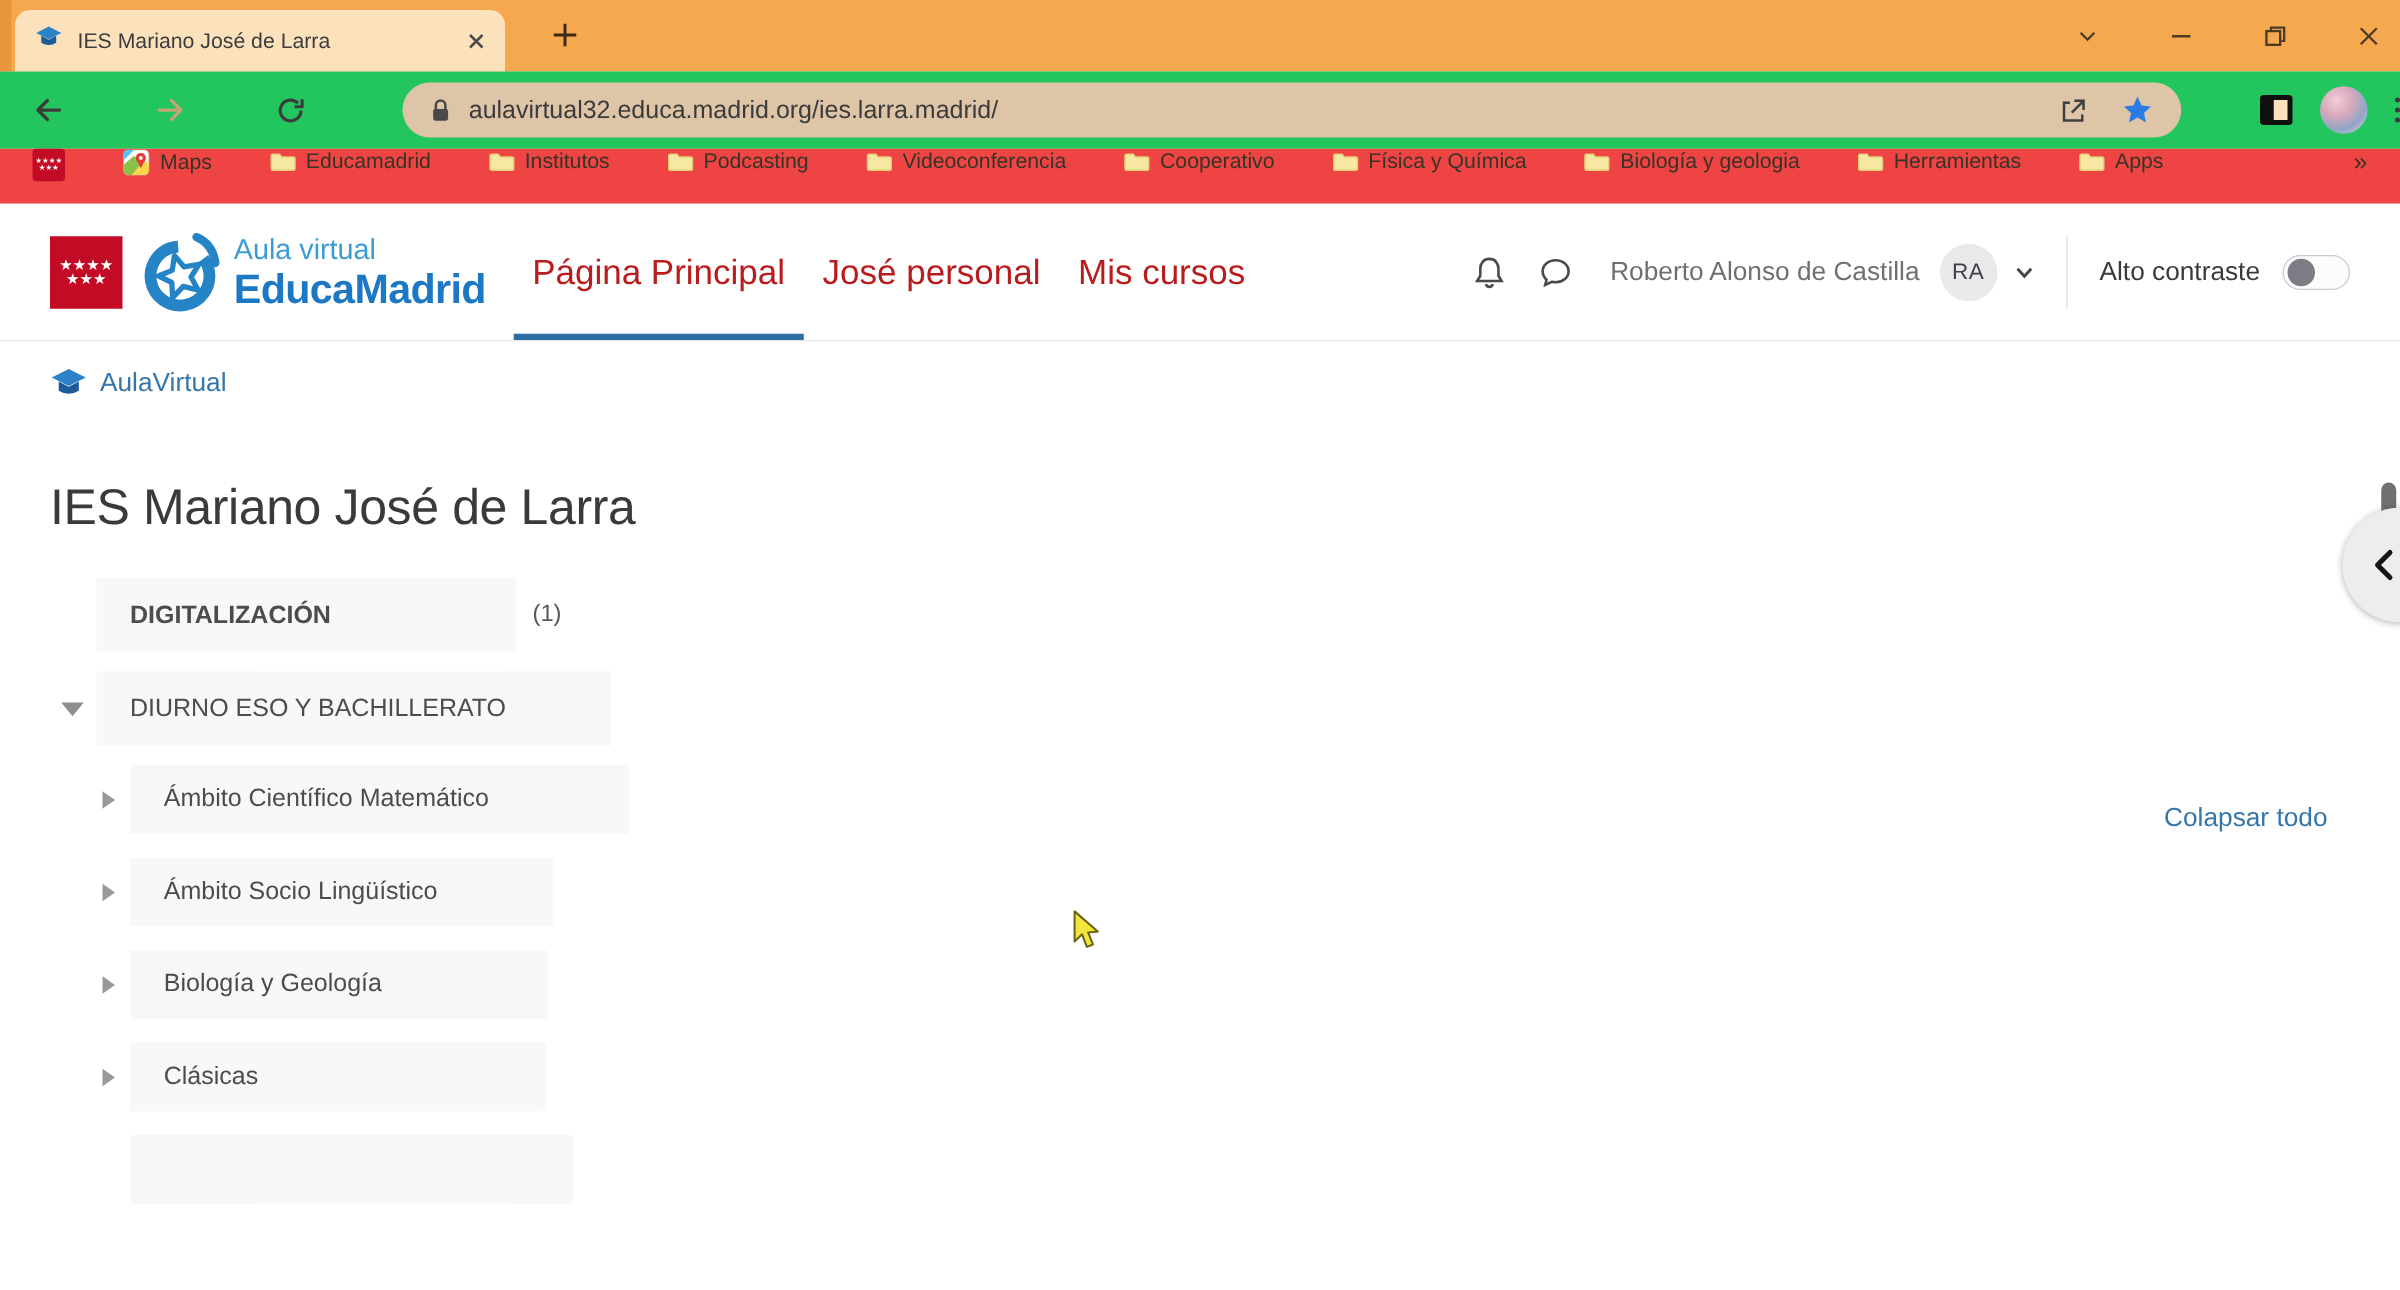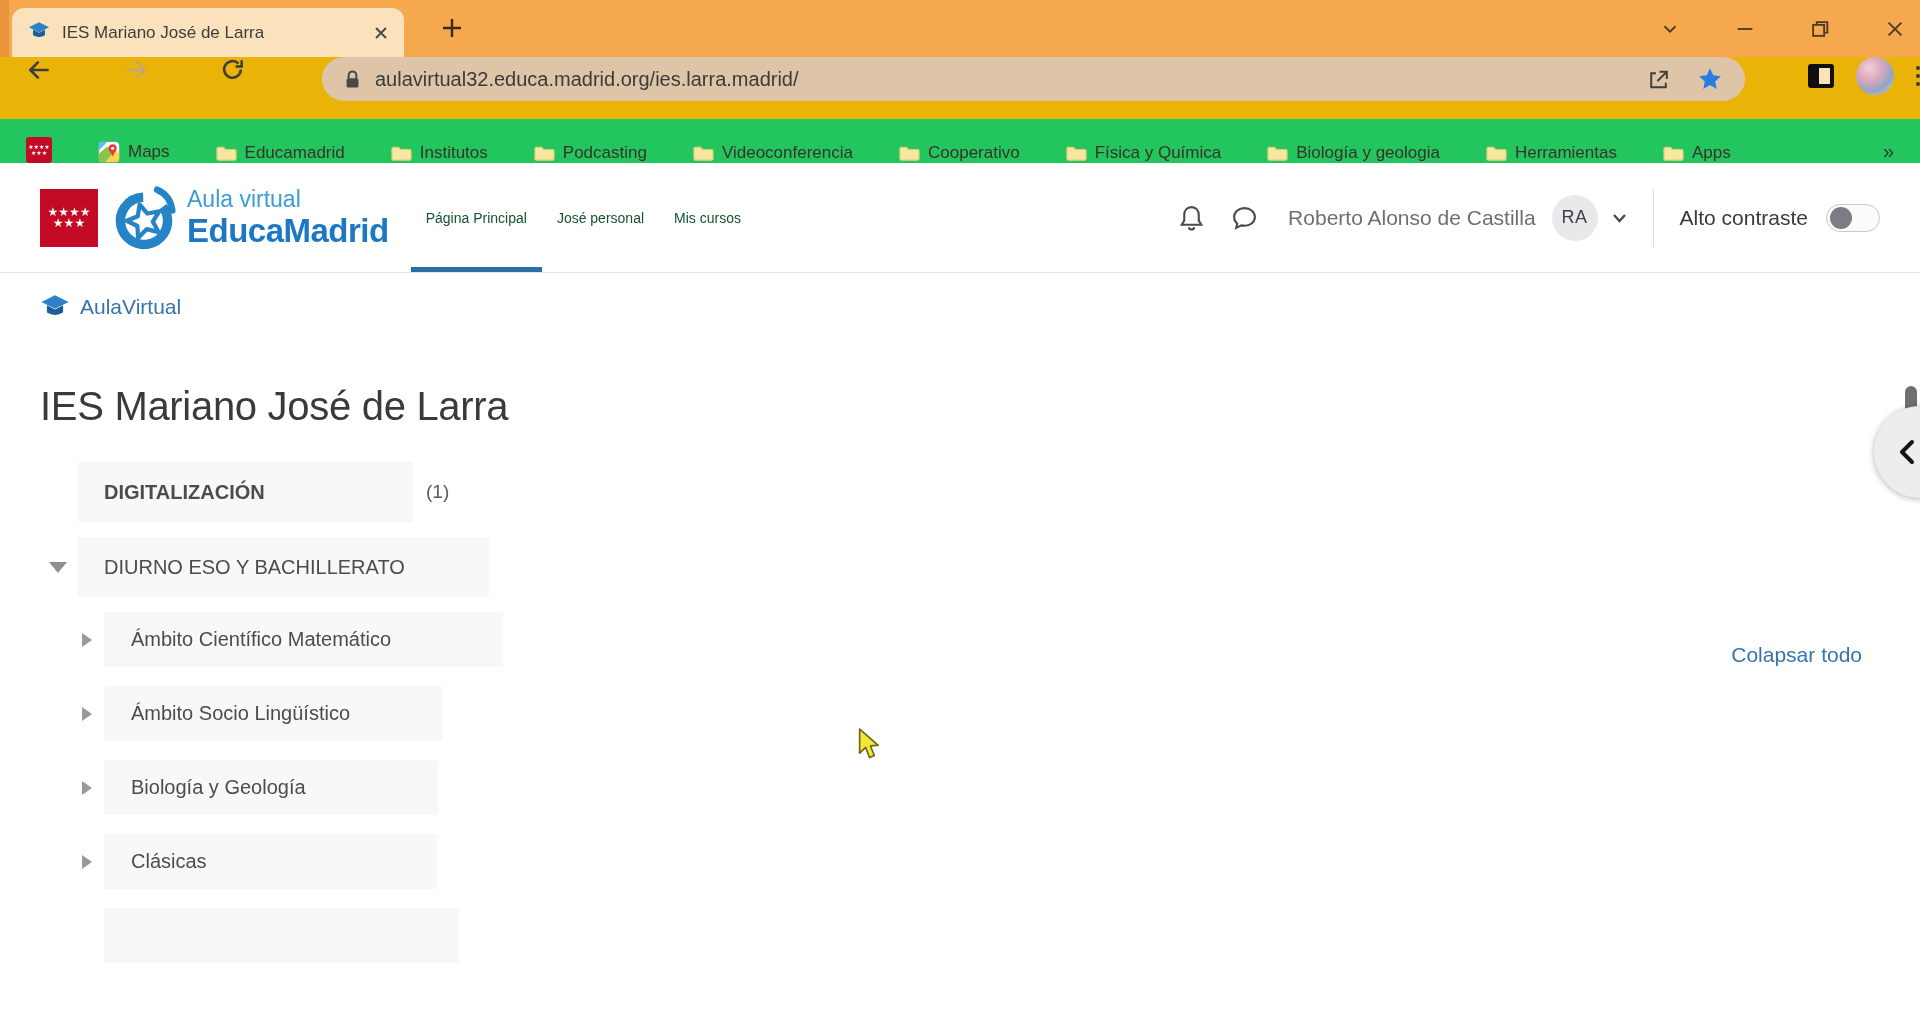"aulavirtual32.educa.madrid.org/ies.larra" .toolbar { align-items: flex-start -> center; background: #eab308 -> #22c55e }
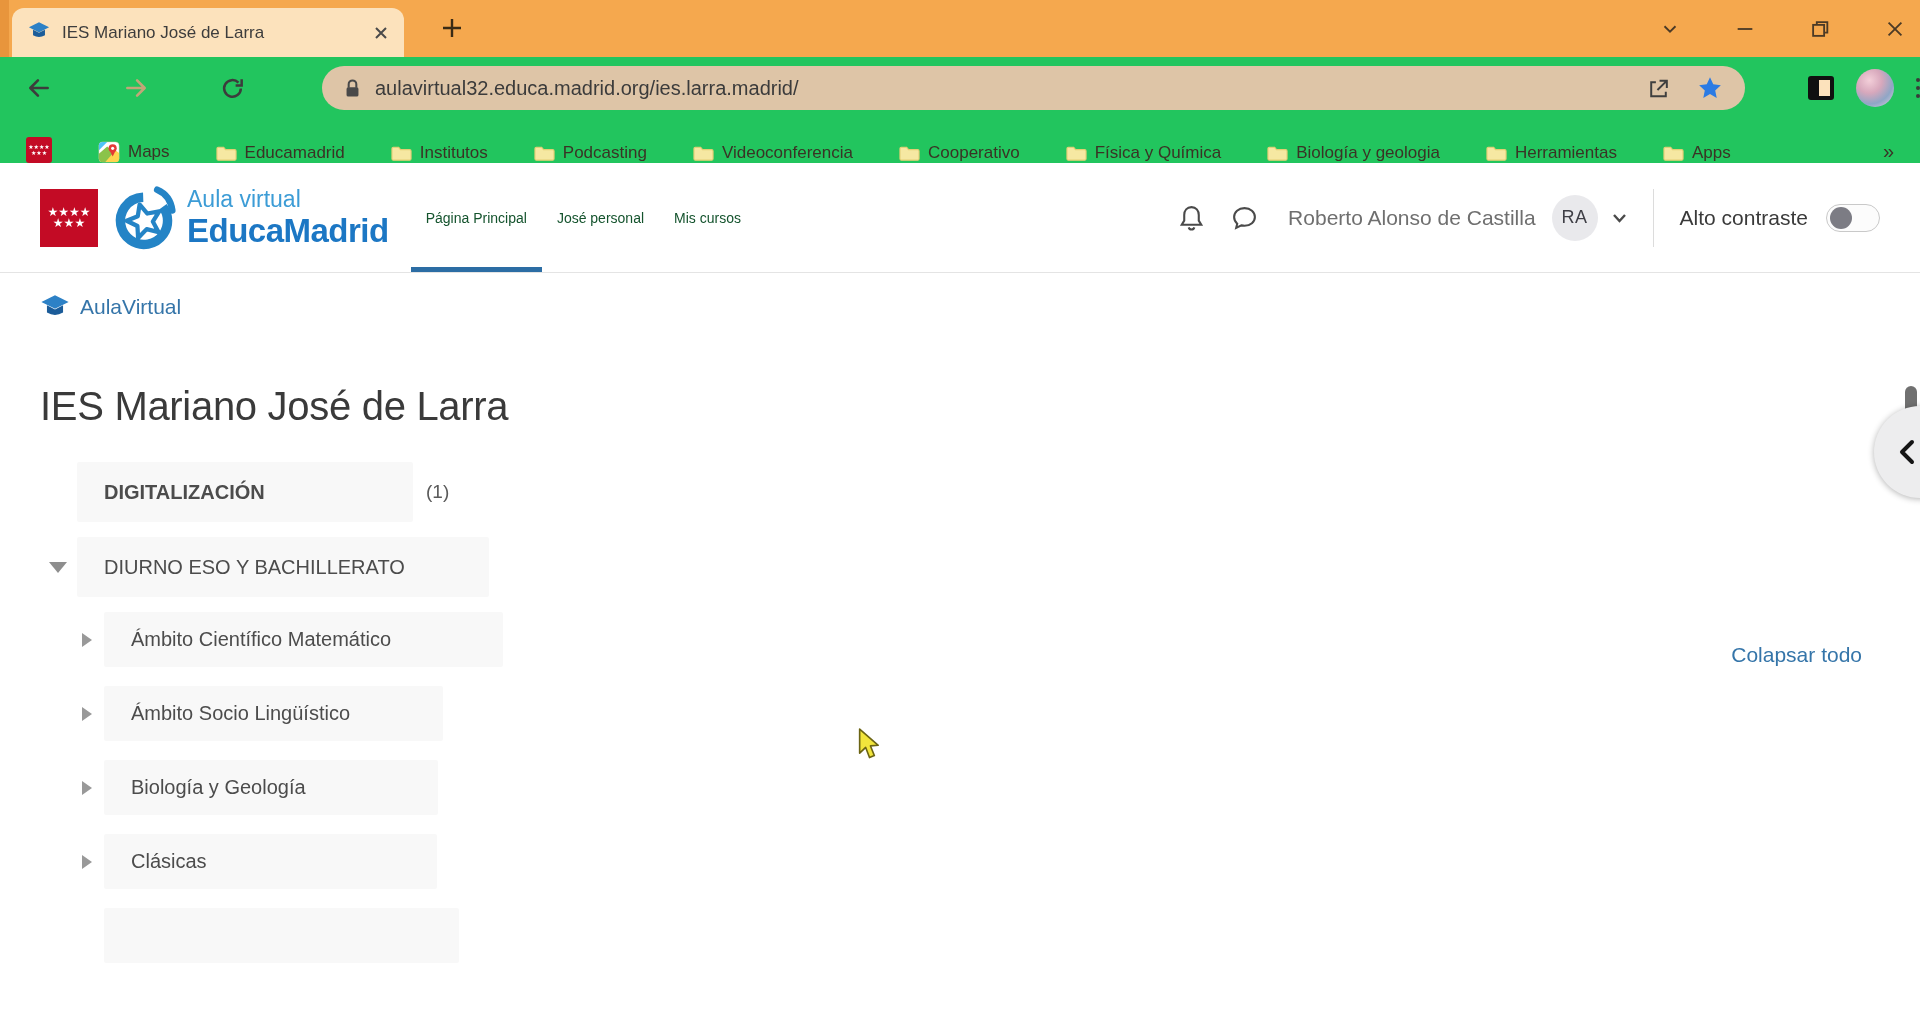"Maps" .bookmarksbar { align-items: flex-end -> flex-start; background: #22c55e -> #ef4444 }
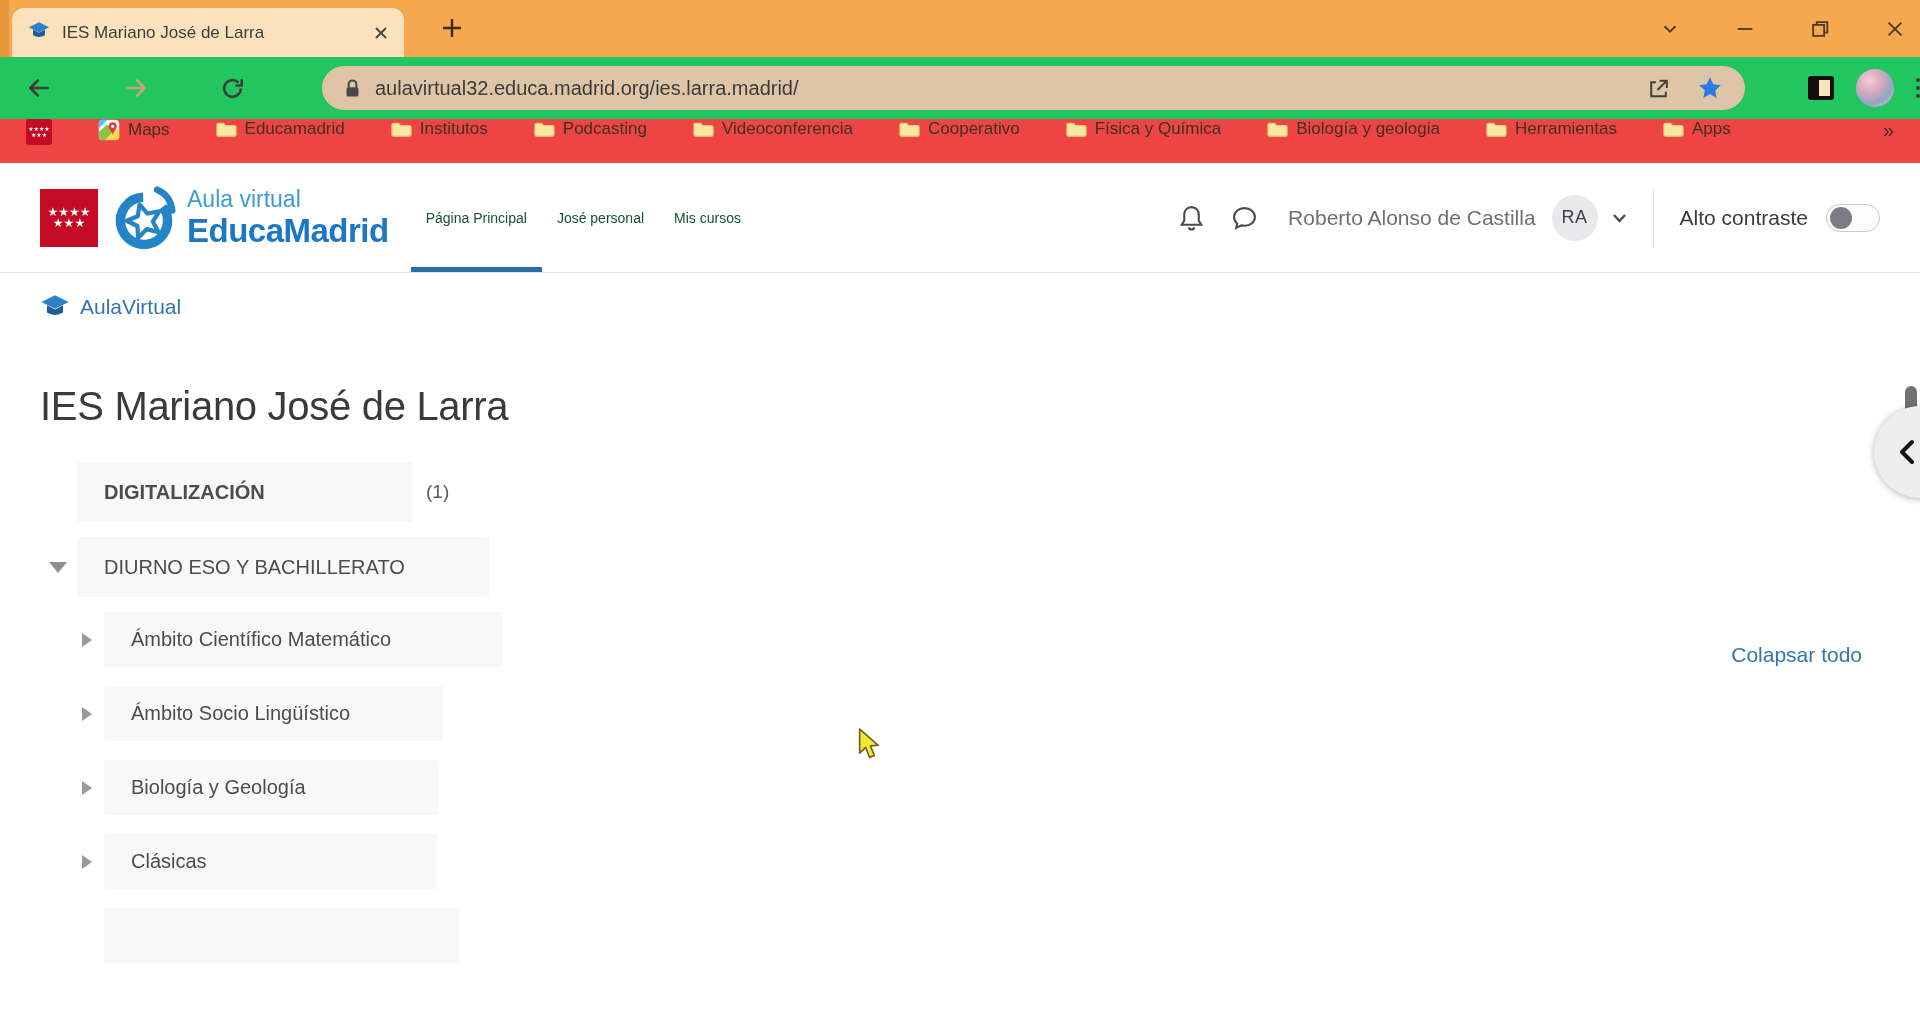"Página Principal" .nav-item { color: #14532d -> #b91c1c; font-size: 14px -> 28px }
